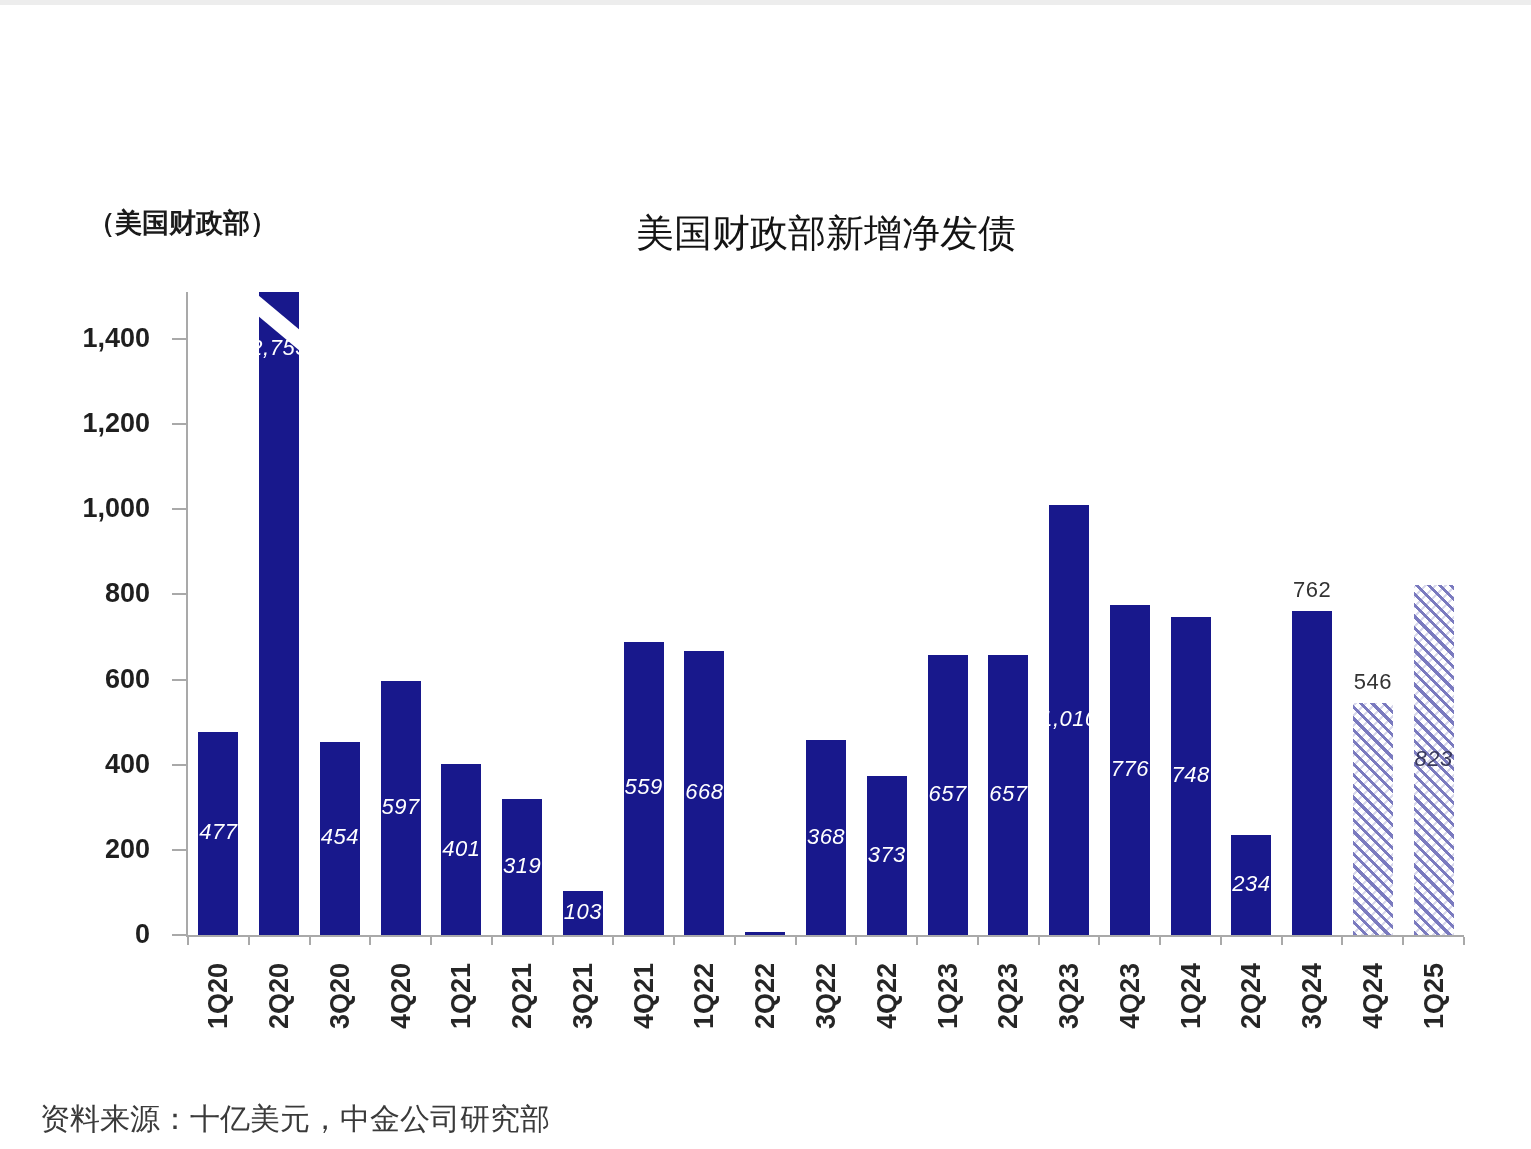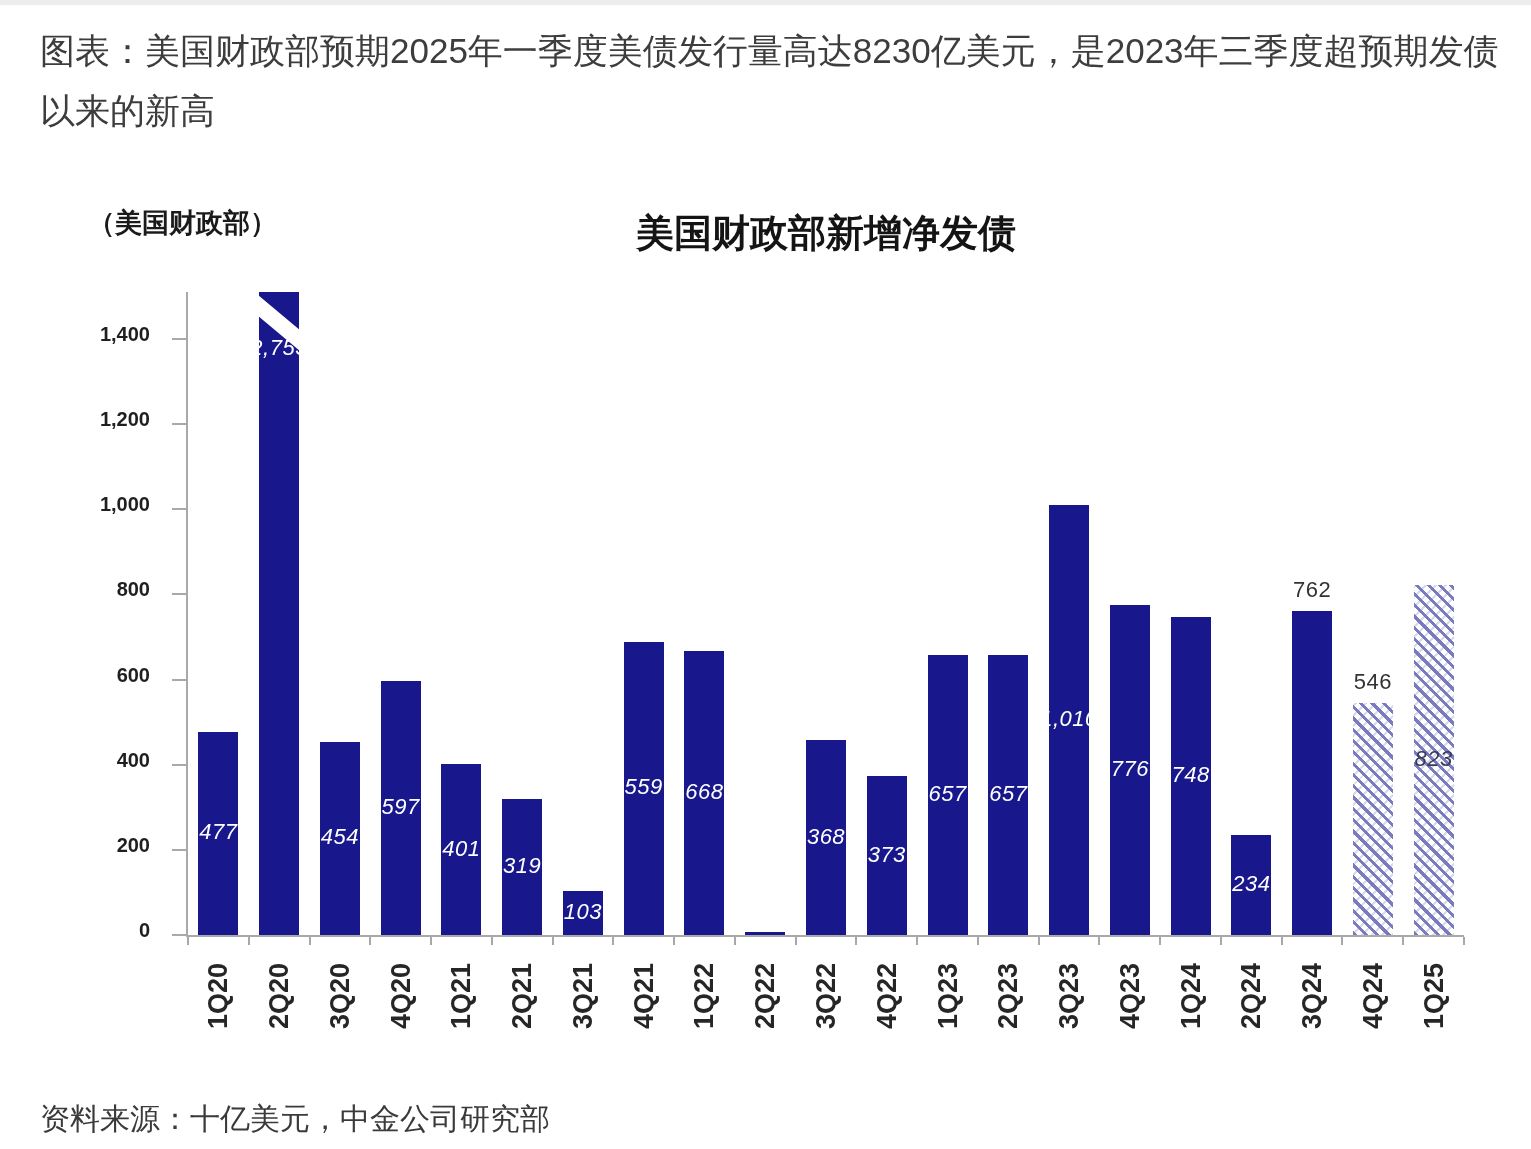"图表：美国财政部预期2025年一季度美债发行量高达8230亿美元，是2023年三" div.caption { html: <div>图表：美国财政部预期2025年一季度美债发行量高达8230亿美元，是2023年三季度超预期发债以来的新高</div> -> none }
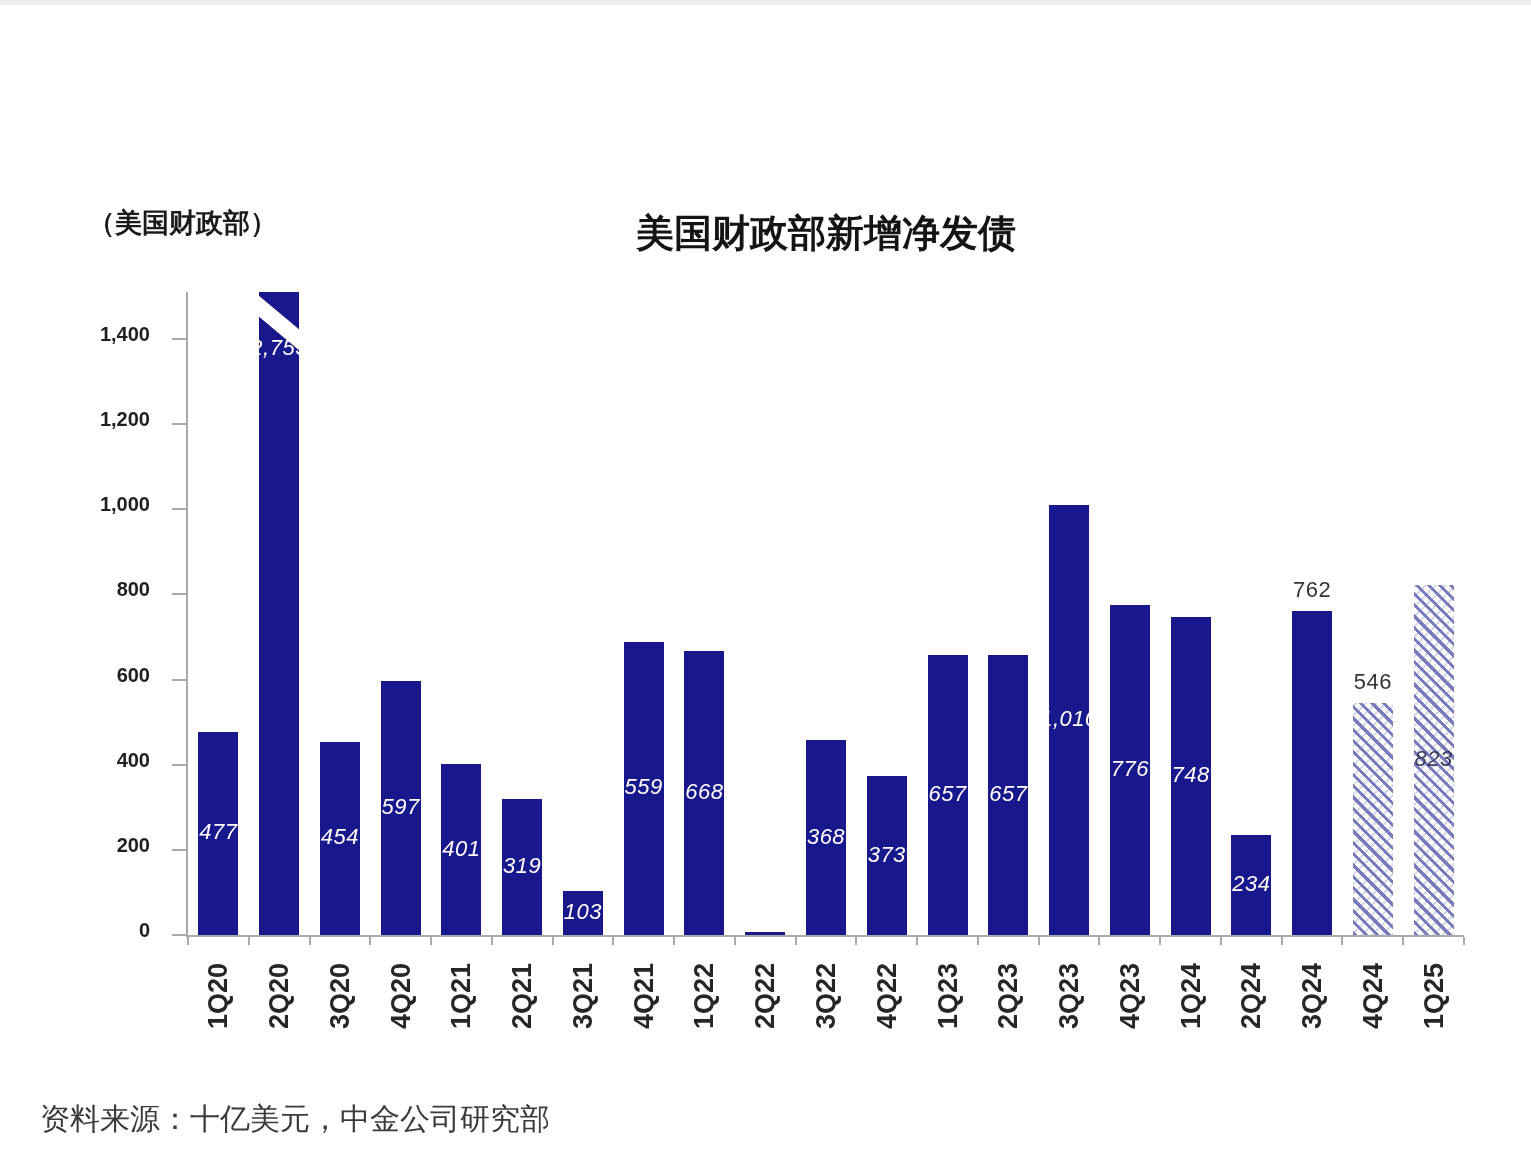"美国财政部新增净发债" .title { font-weight: bold -> normal }
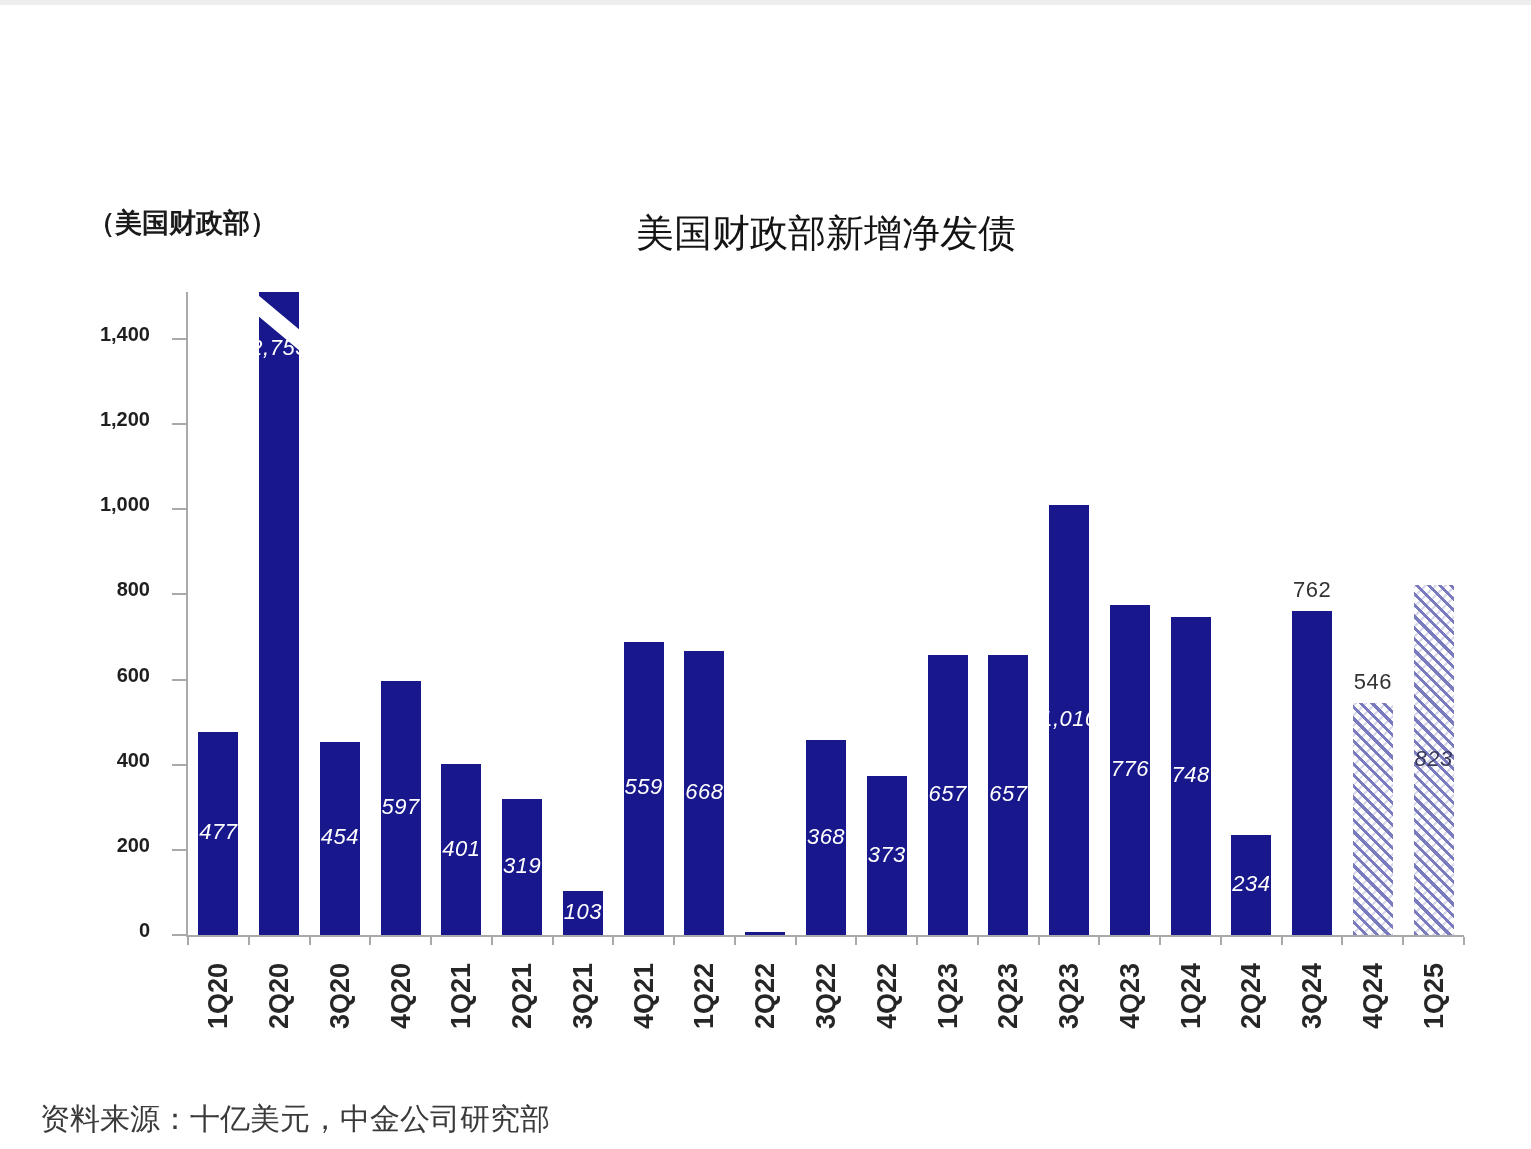"1,400" .ylab { font-size: 20px -> 27px }
